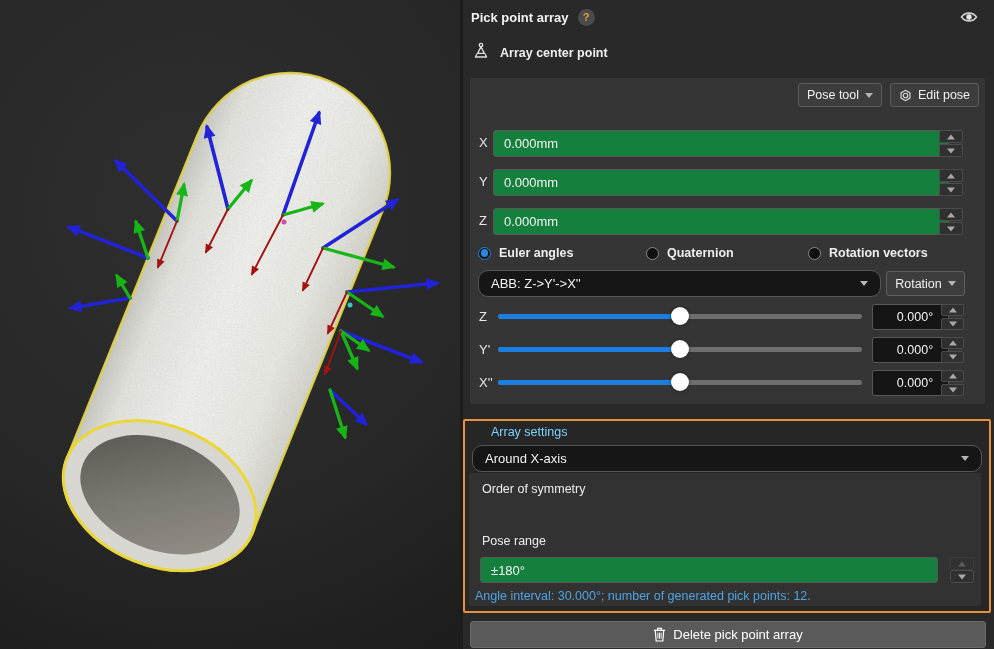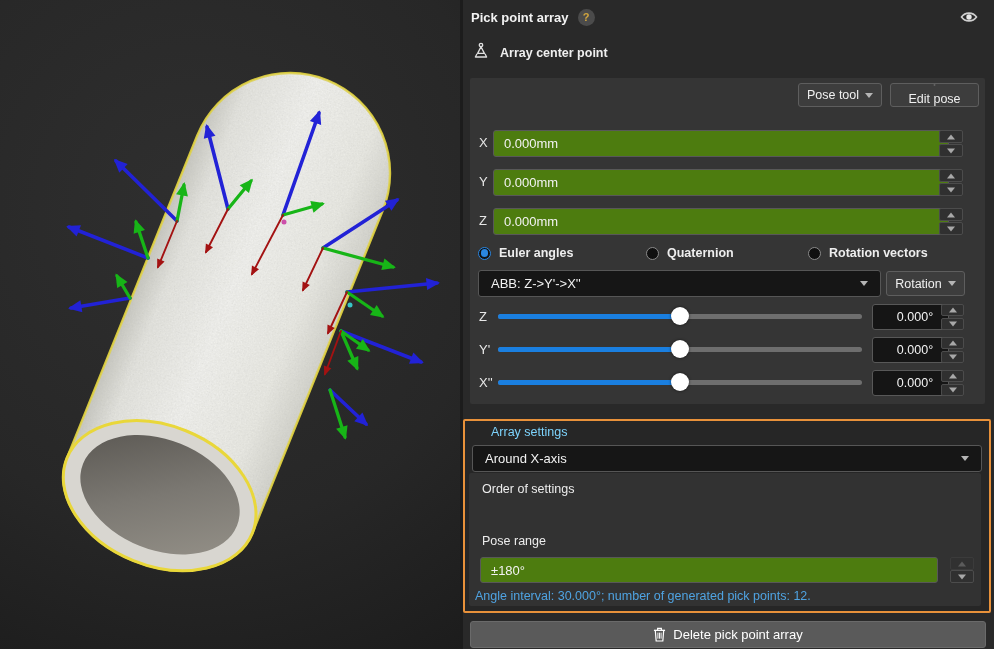"Edit pose" .edit-pose { flex-direction: column -> none }
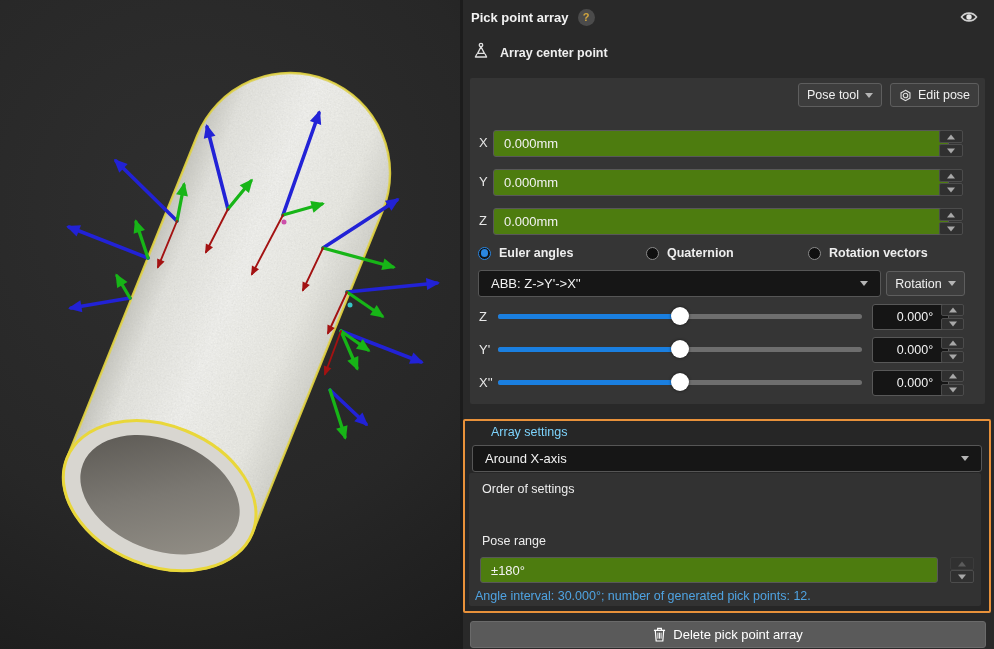"0.000mm" .input { background: #4d7c0f -> #15803d }
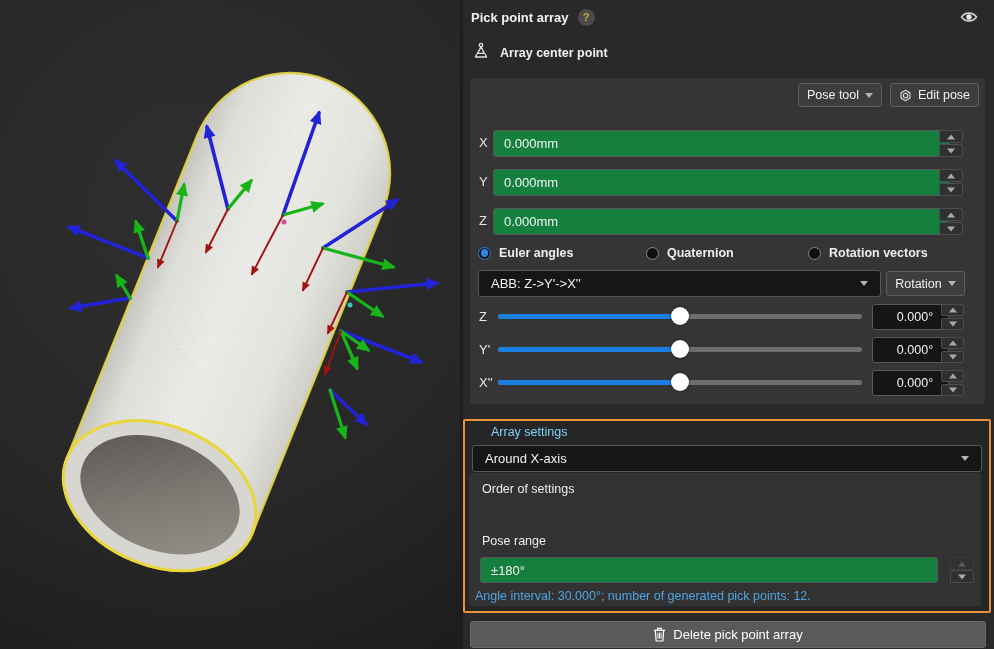"ABB: Z->Y'->X''" .combo { border-radius: 3px -> 10px }
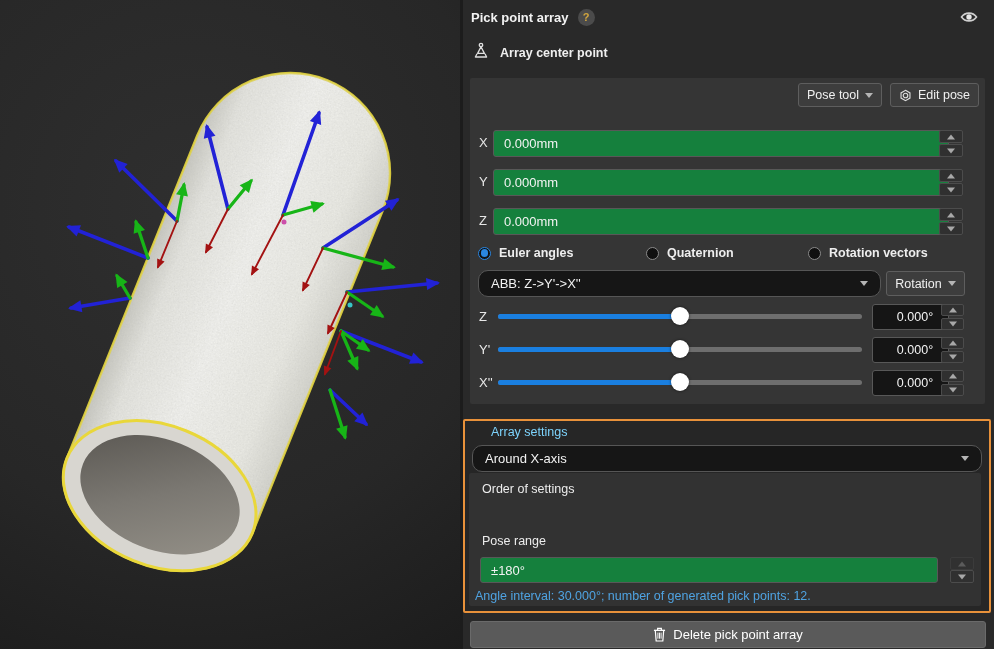"Order of settings" div.sub-label { text: settings -> symmetry }
